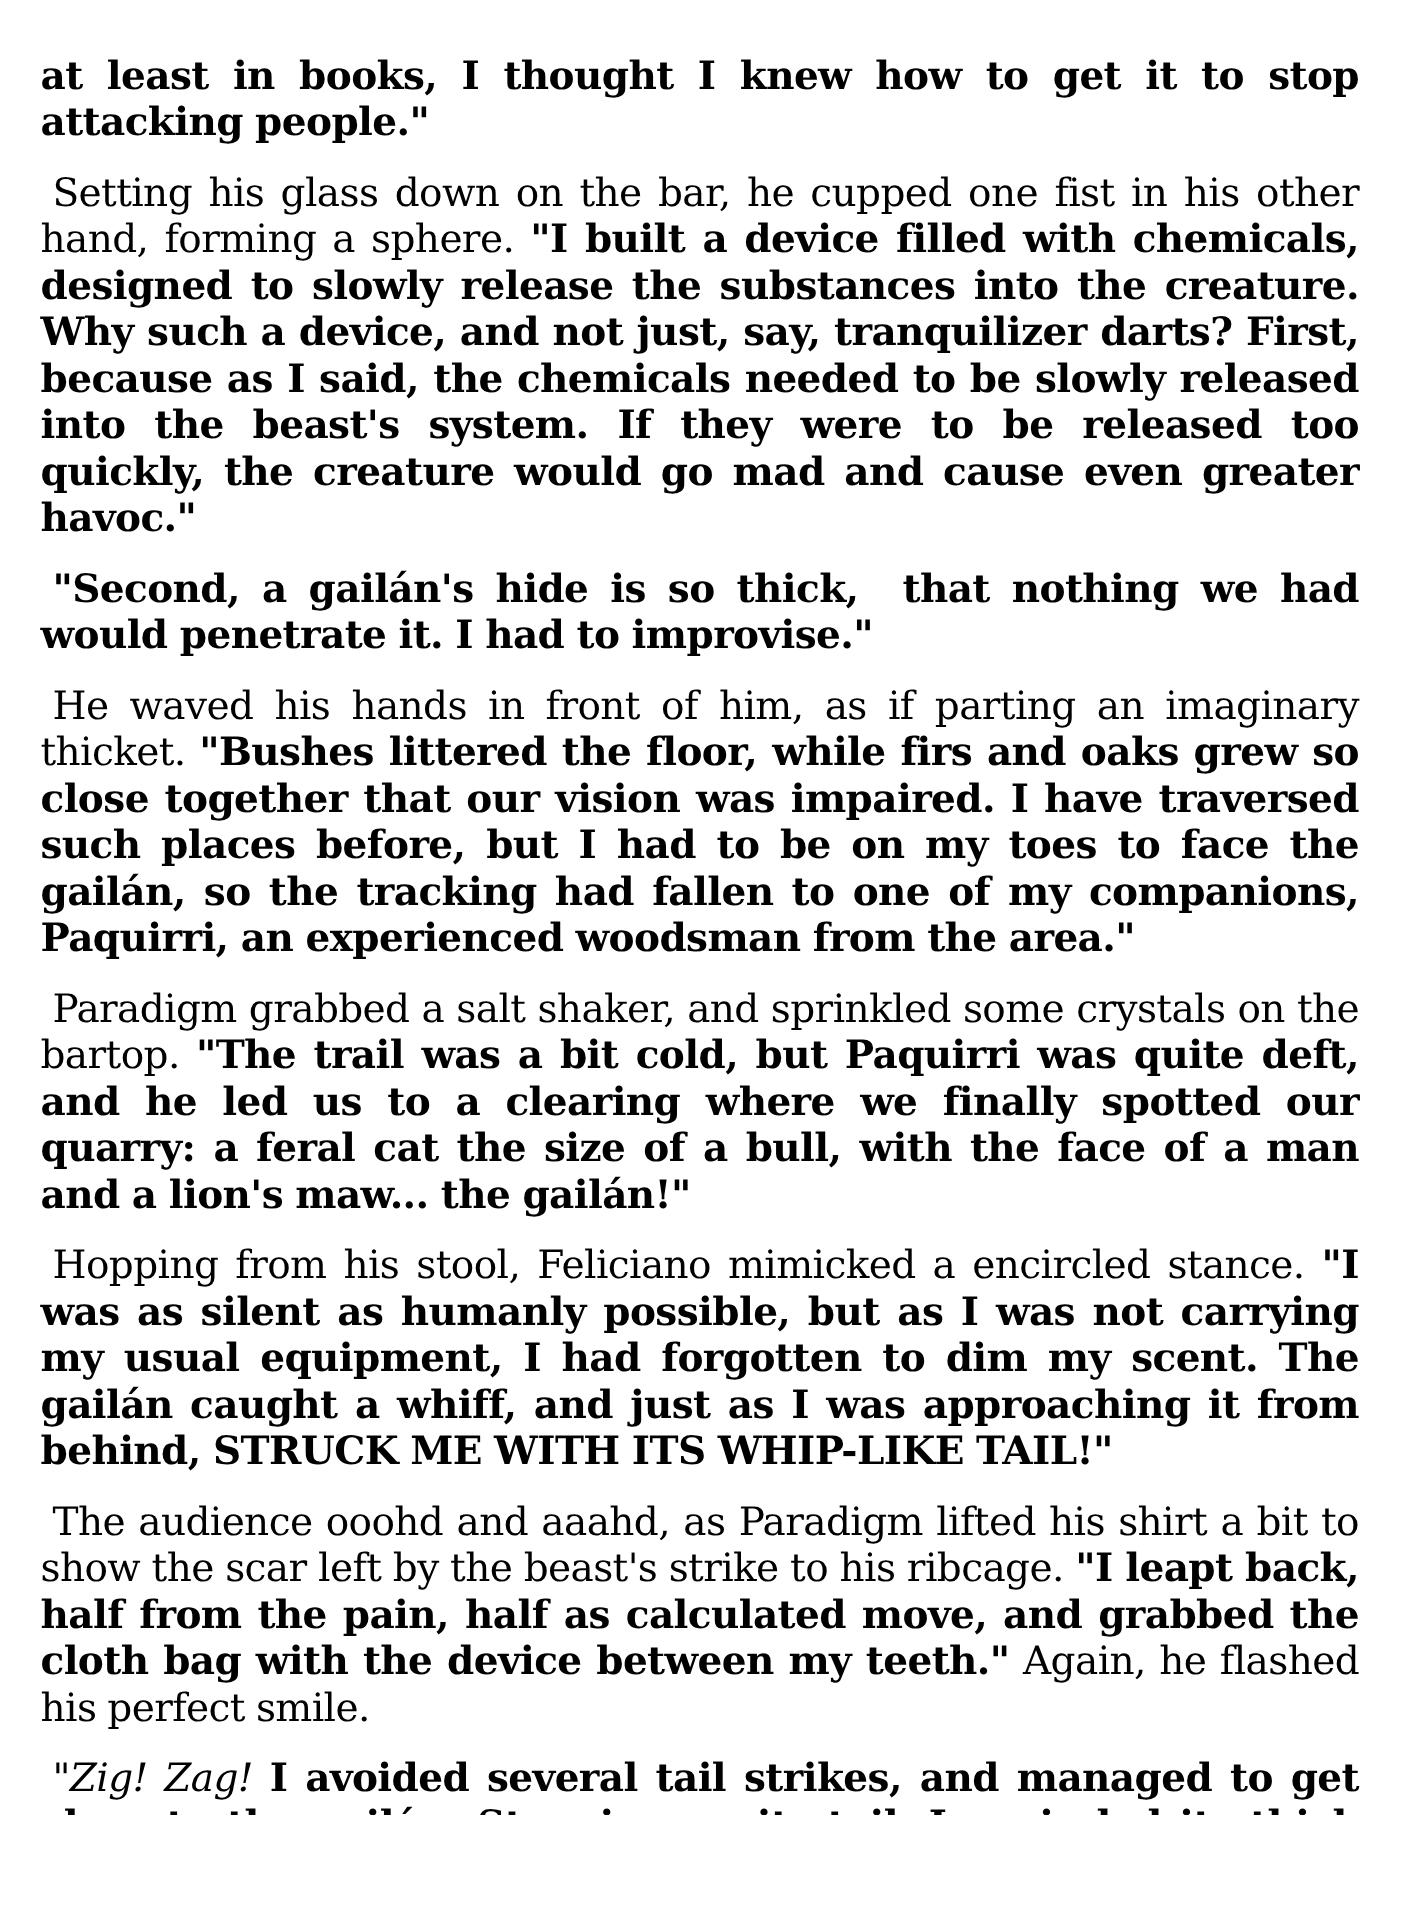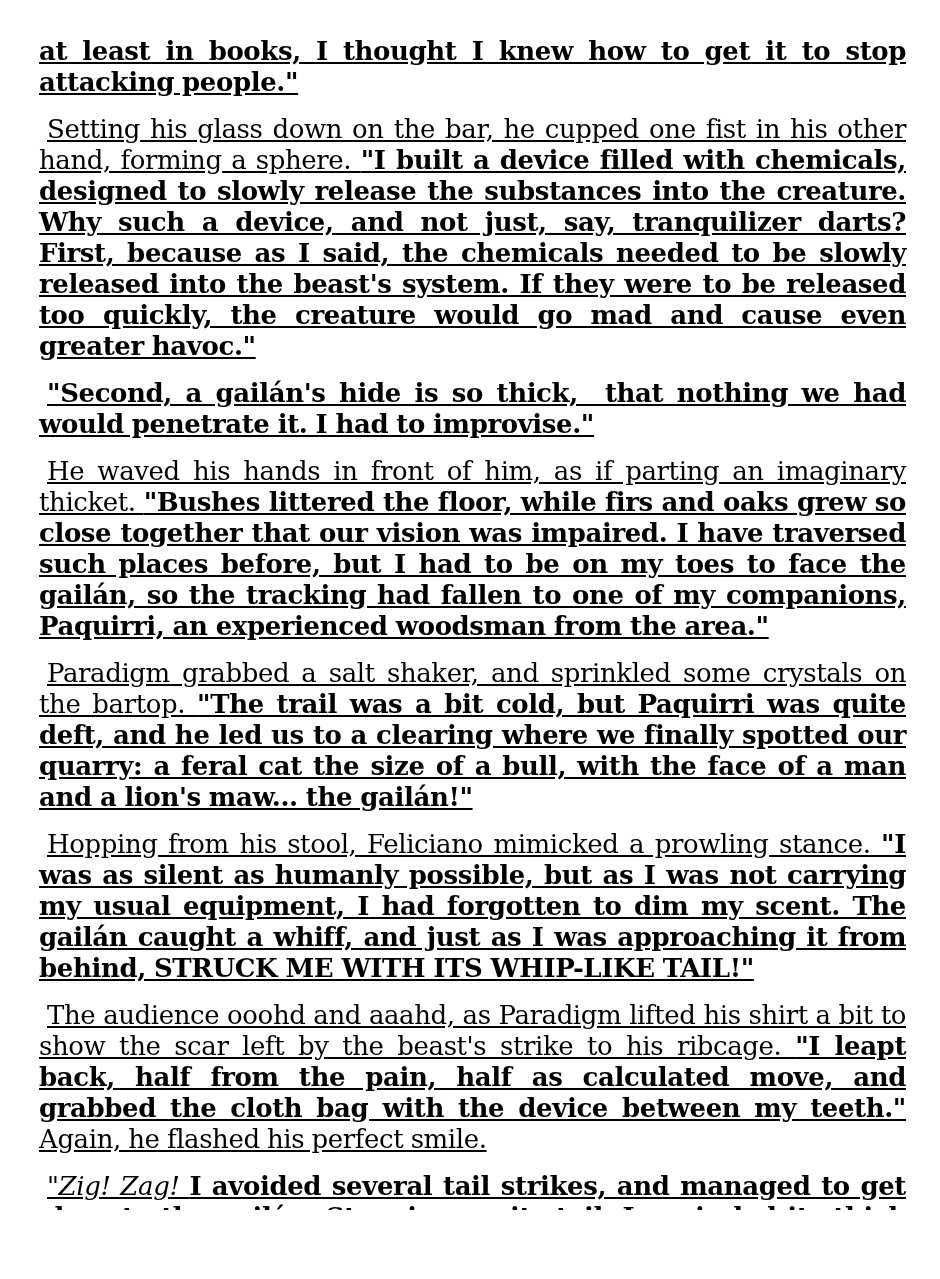"at least in books, I" .page { padding: 36px 34px 0 39px -> 36px 34px 0 27px; text-decoration: underline -> none }
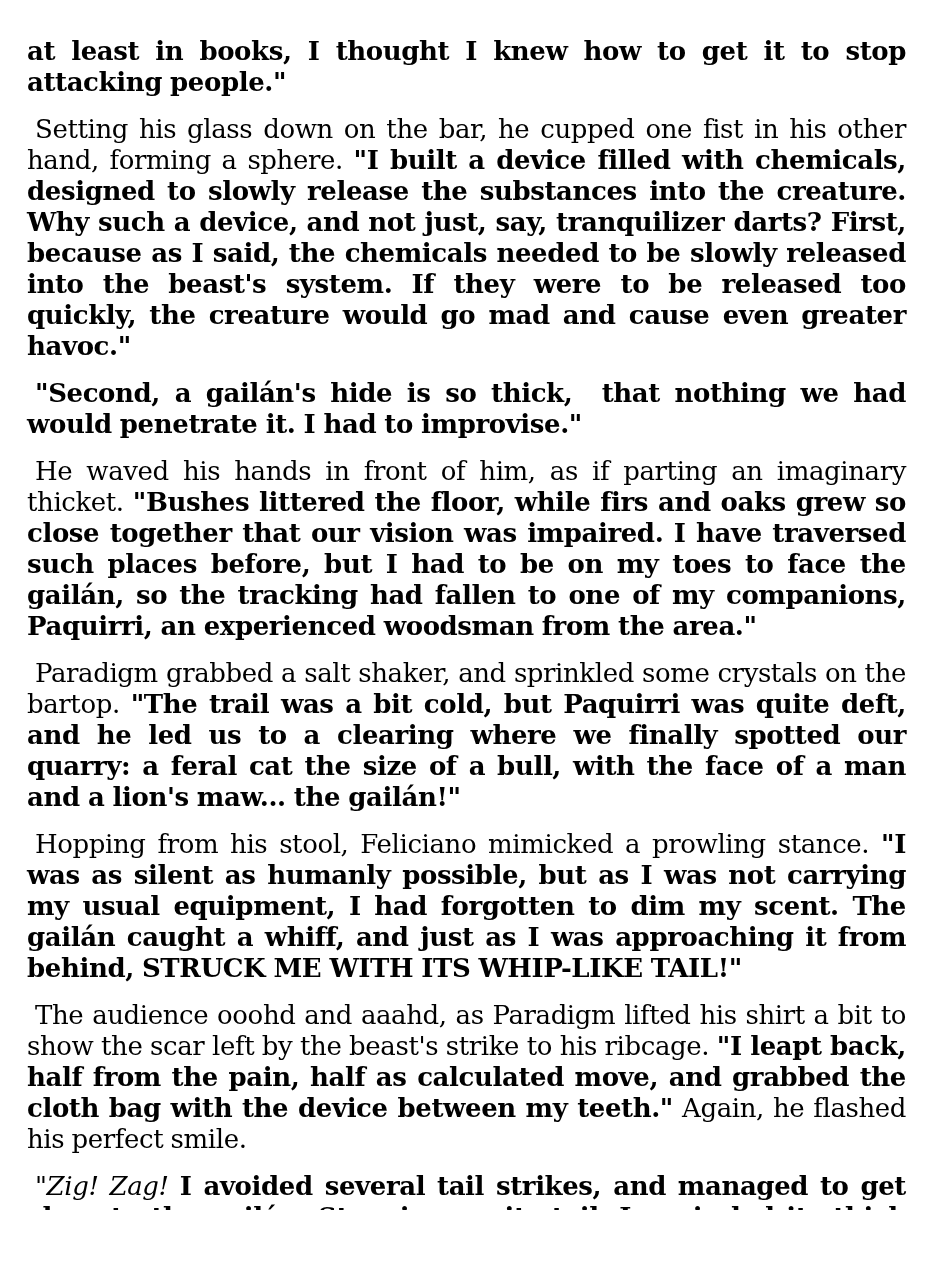"Hopping from his stool, Feliciano" span.run-regular { text: prowling -> encircled }
